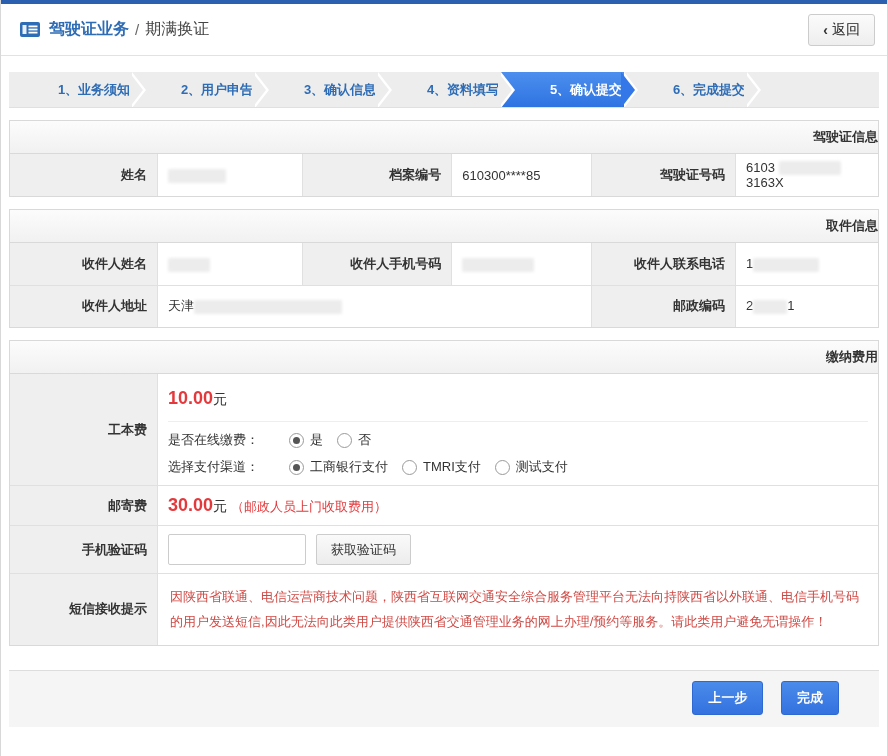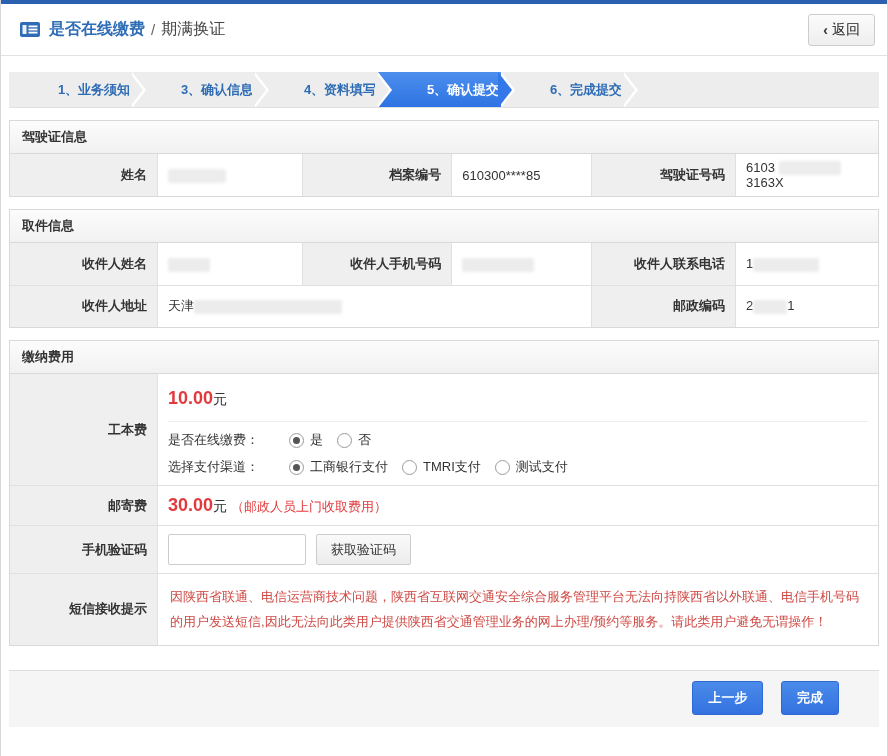"是否在线缴费" span.header-title { text: 是否在线缴费 -> 驾驶证业务 }
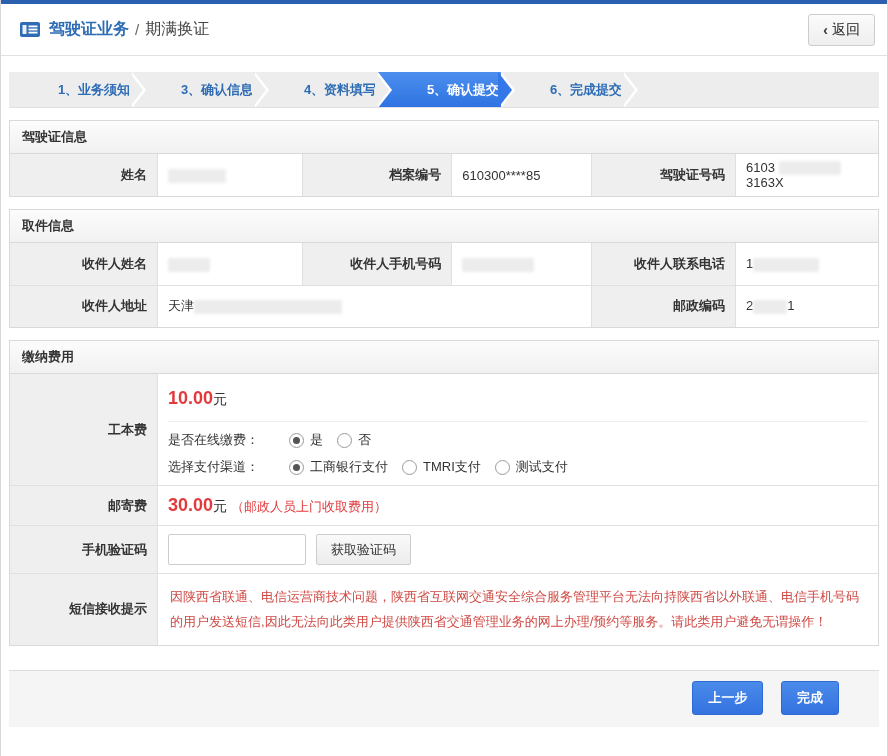"2、用户申告" div.step { html: none -> <div>2、用户申告</div> }
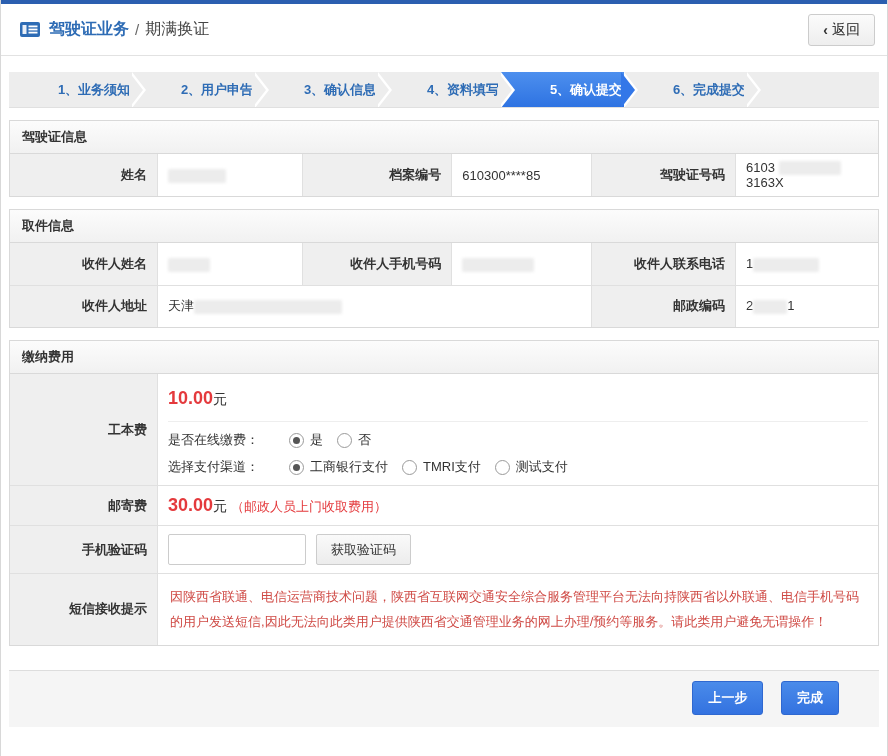"驾驶证信息" .section-title { text-align: none -> right }
